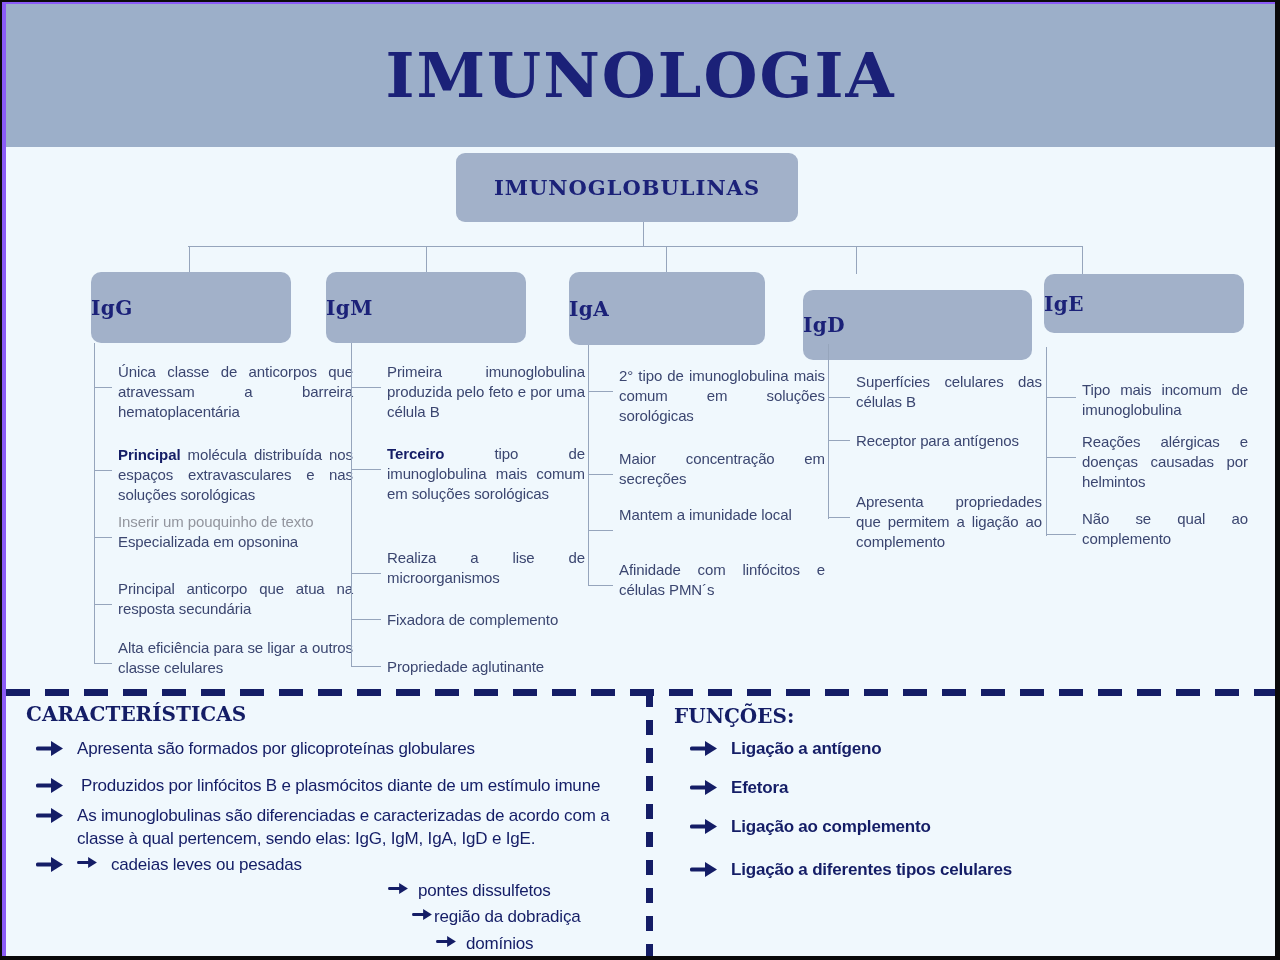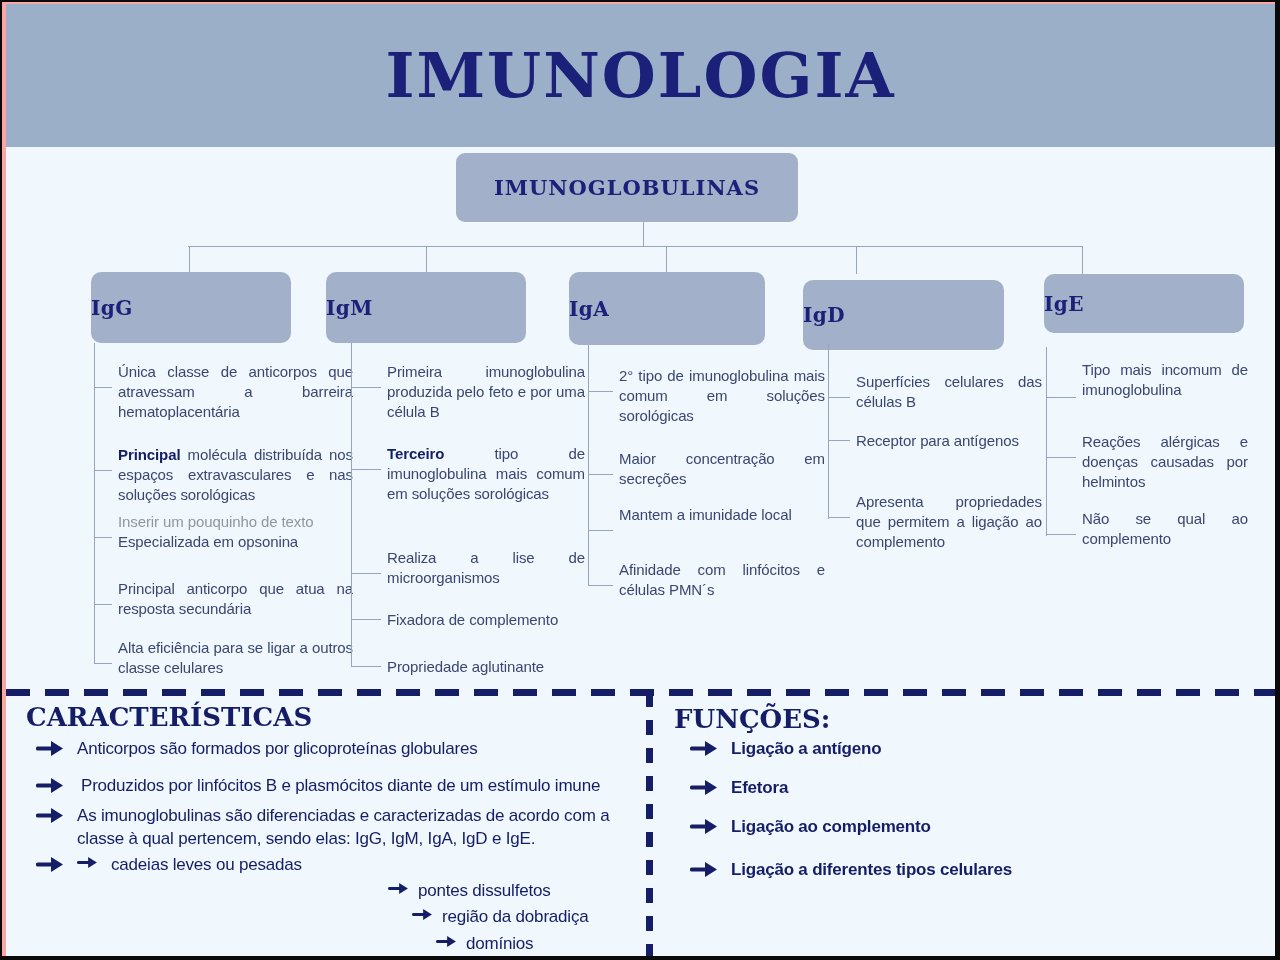"IMUNOLOGIA" .sheet { background: #fca5a5 -> #8b5cf6 }
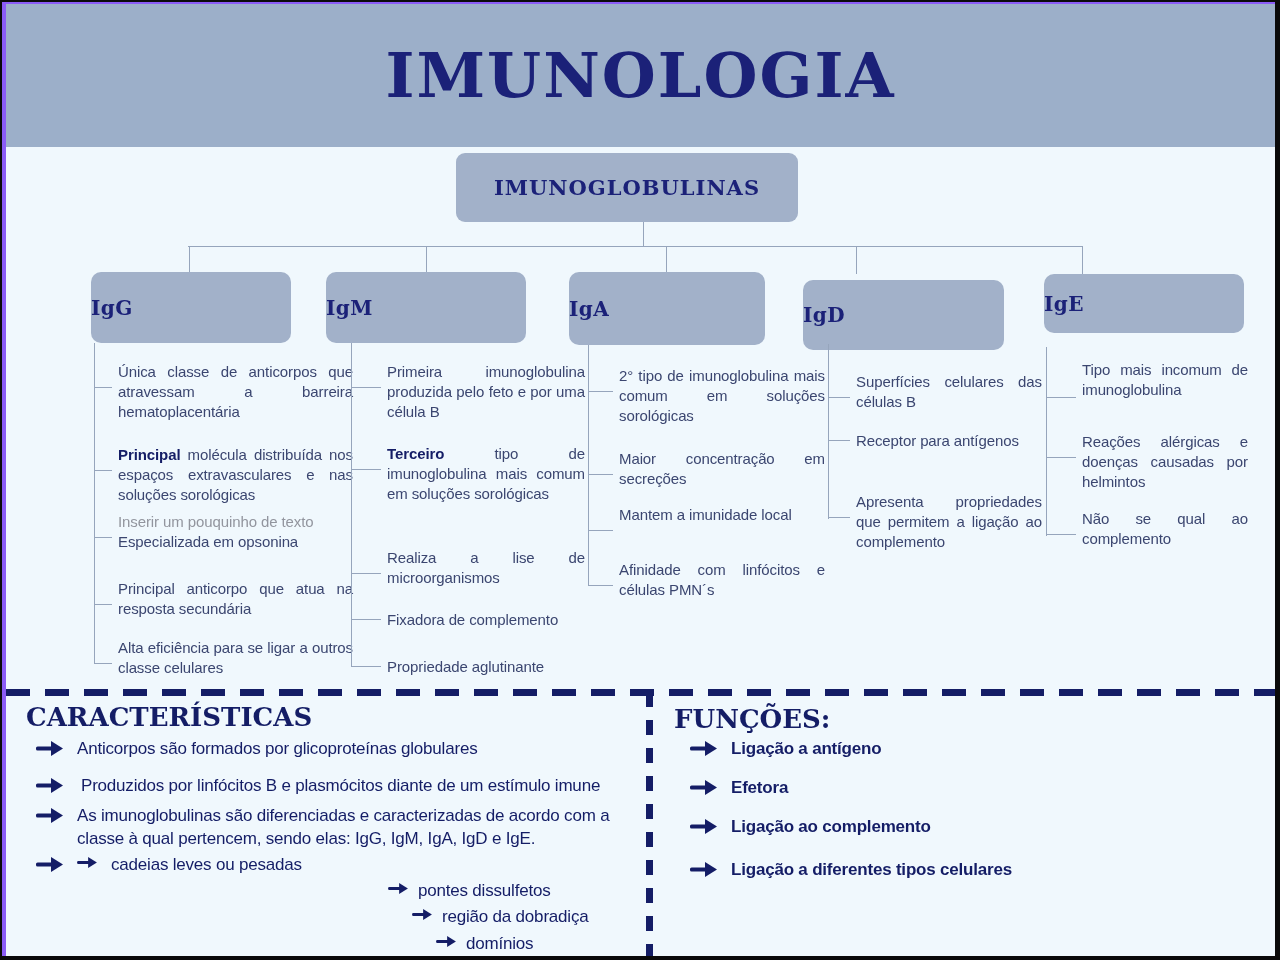"IgD" div.ig-box { top: 276px -> 286px; width: 201px -> 229px }
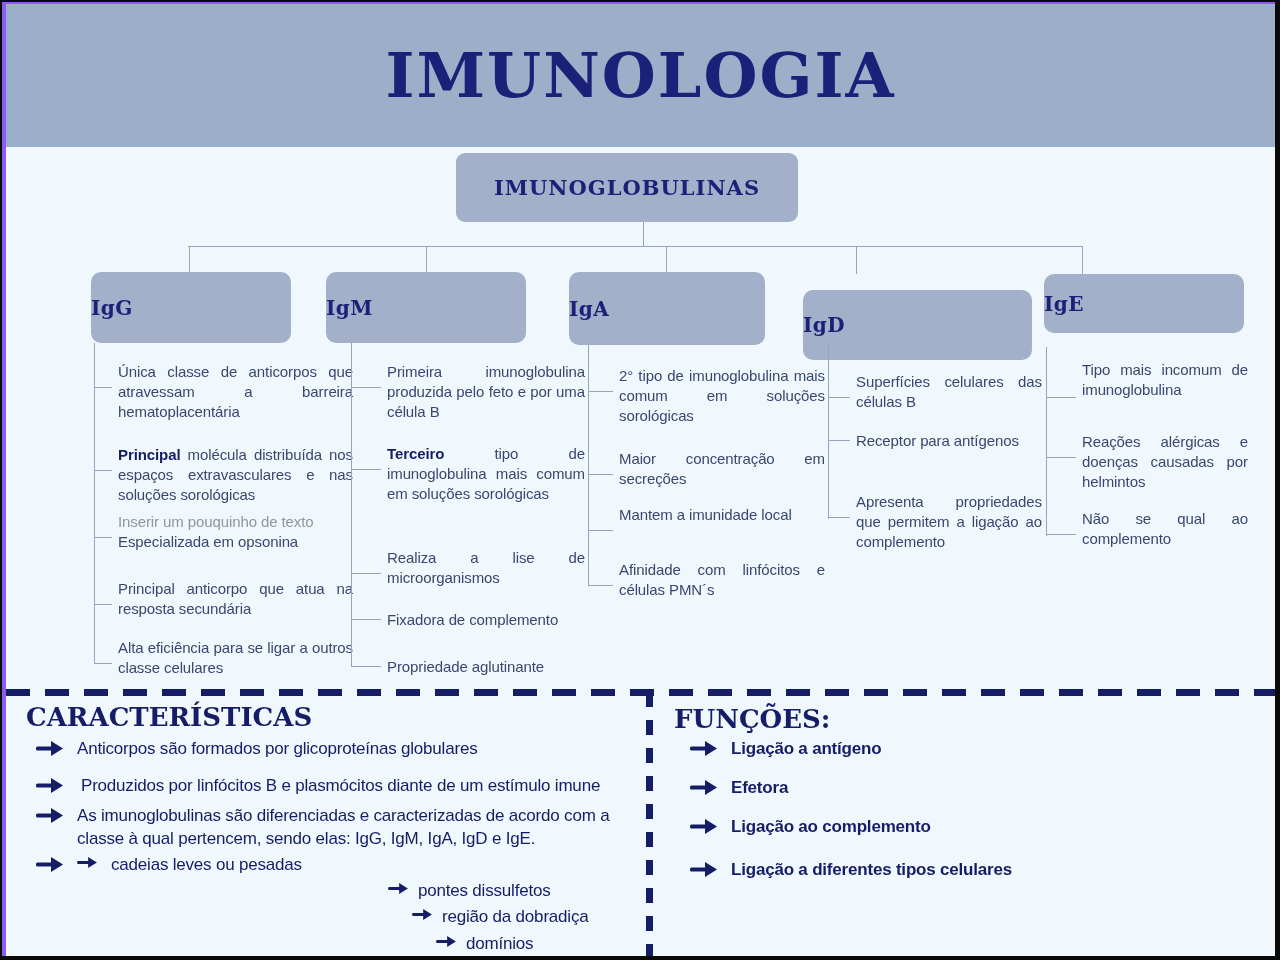"Tipo mais incomum de imunoglobulina" div.note { top: 356px -> 376px }
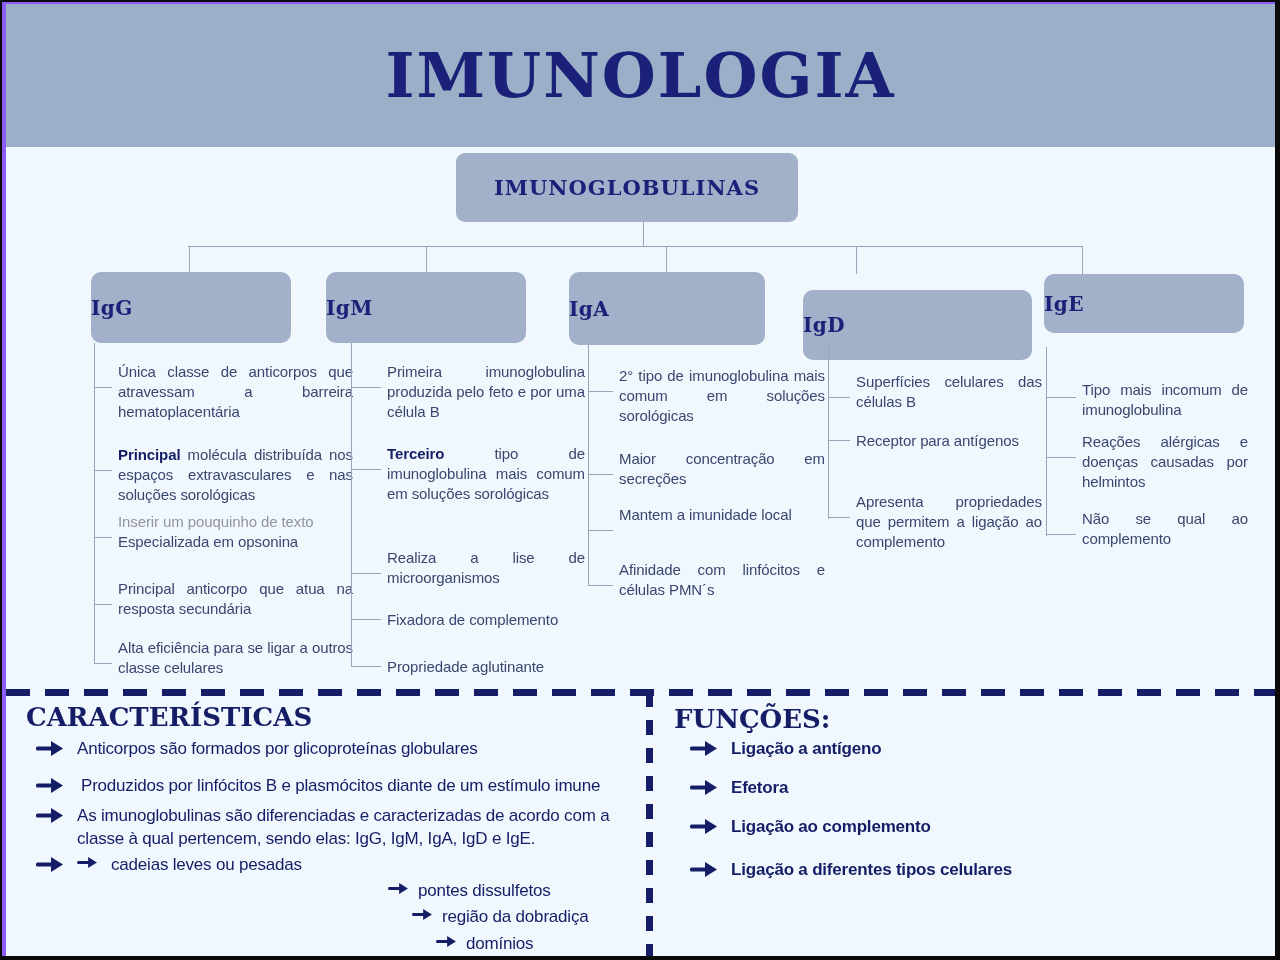"CARACTERÍSTICAS" .sec-heading { font-size: 26px -> 20px }
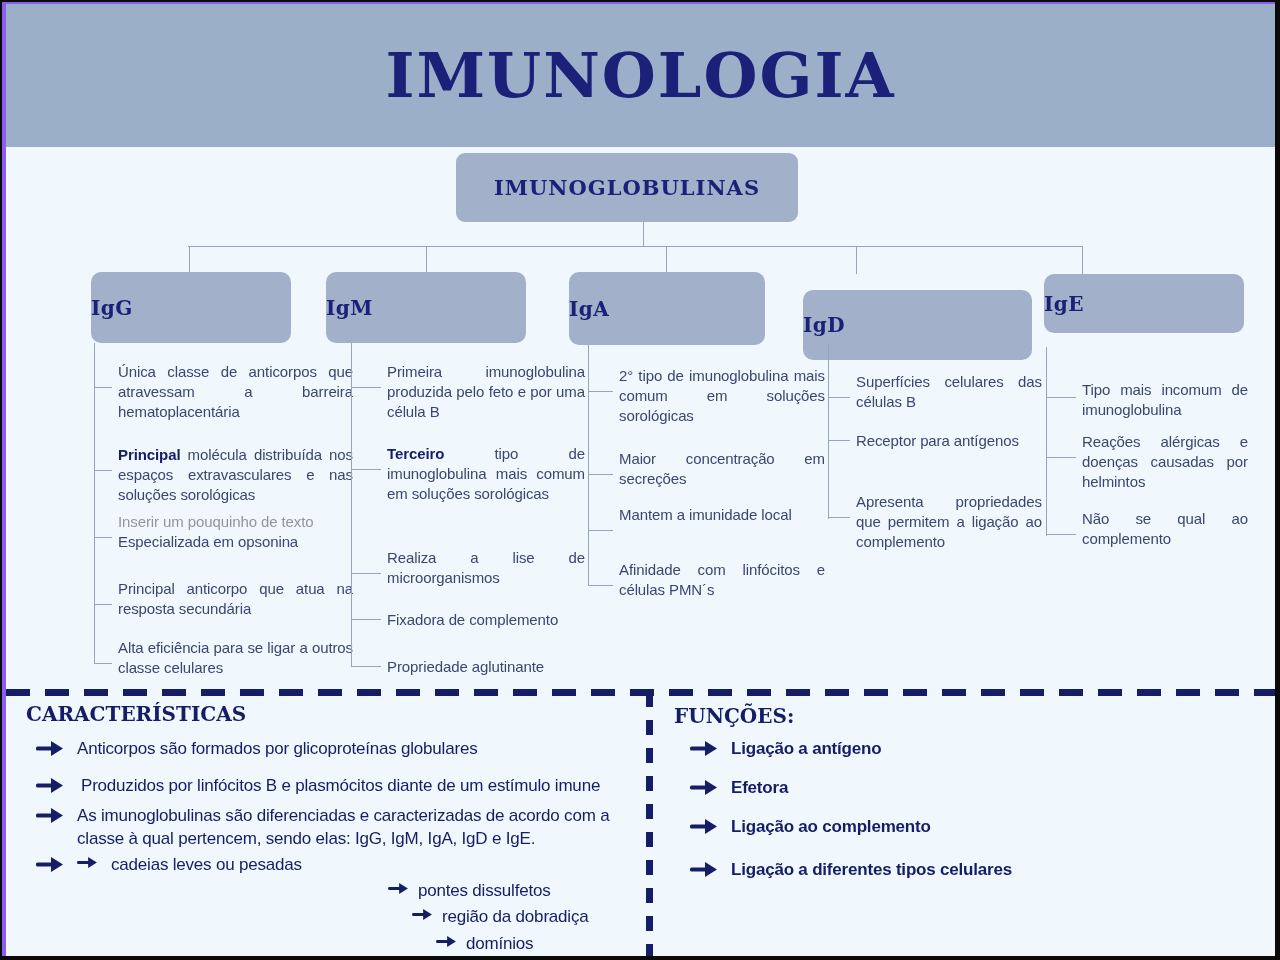"Anticorpos são formados por" span { text: Anticorpos -> Apresenta }
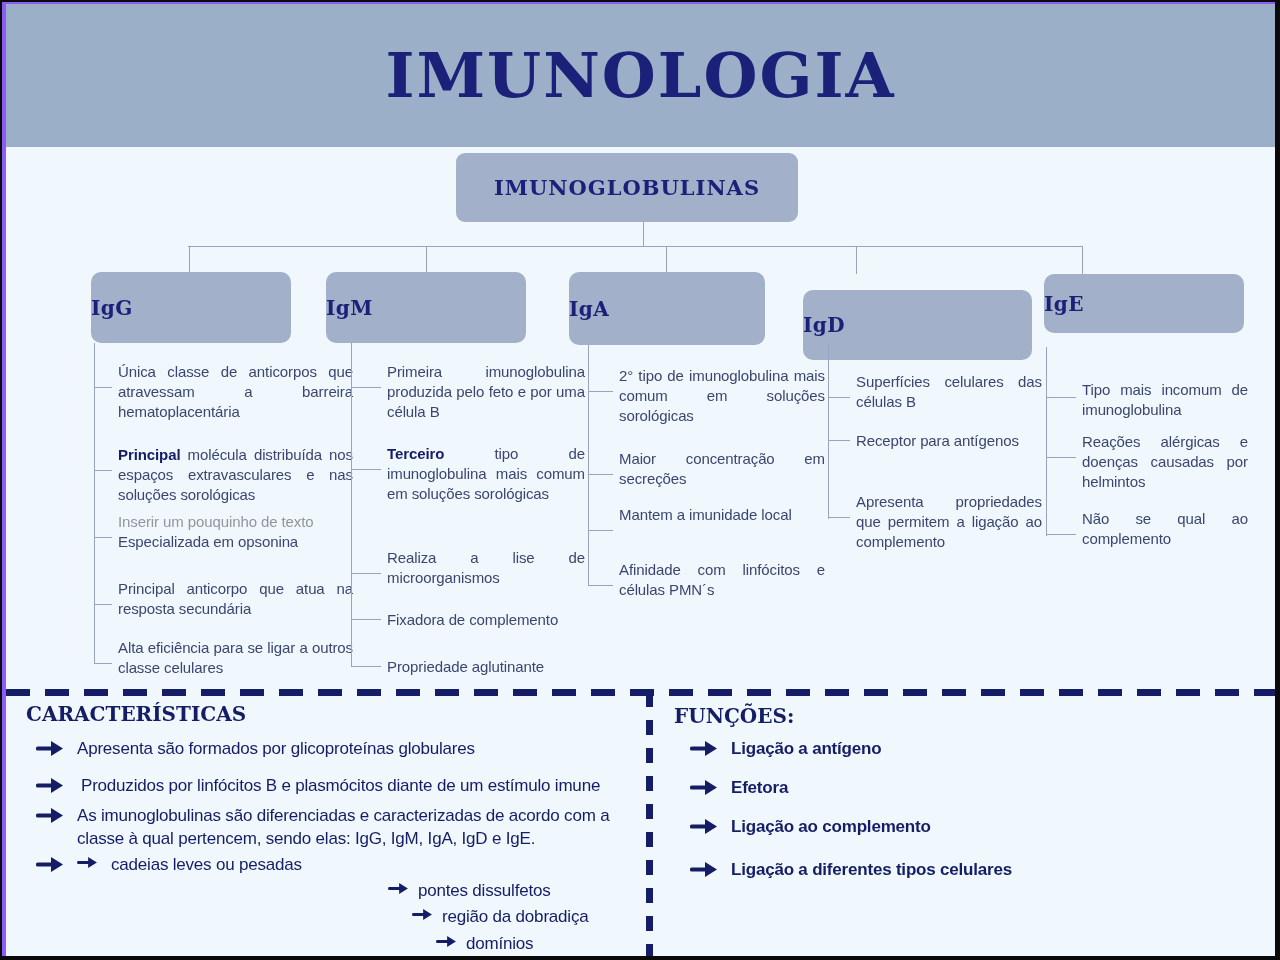"região da dobradiça" div.brow { gap: 10px -> 2px }
